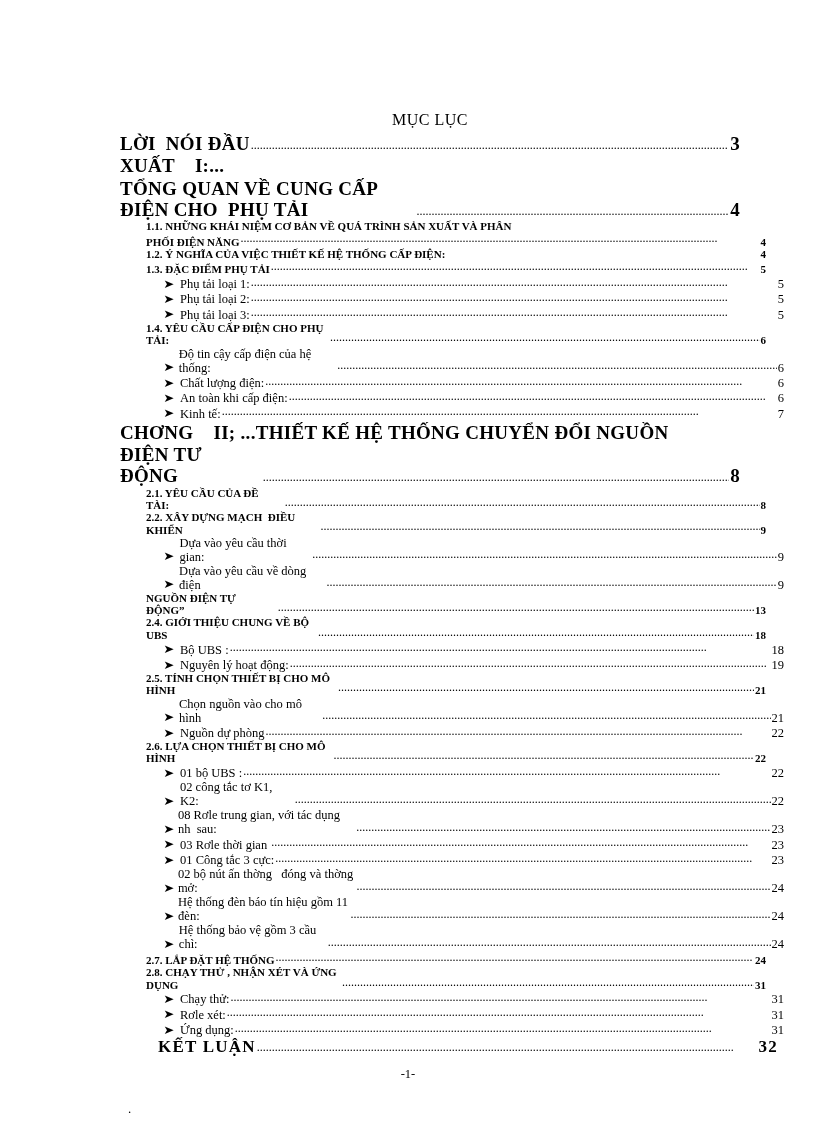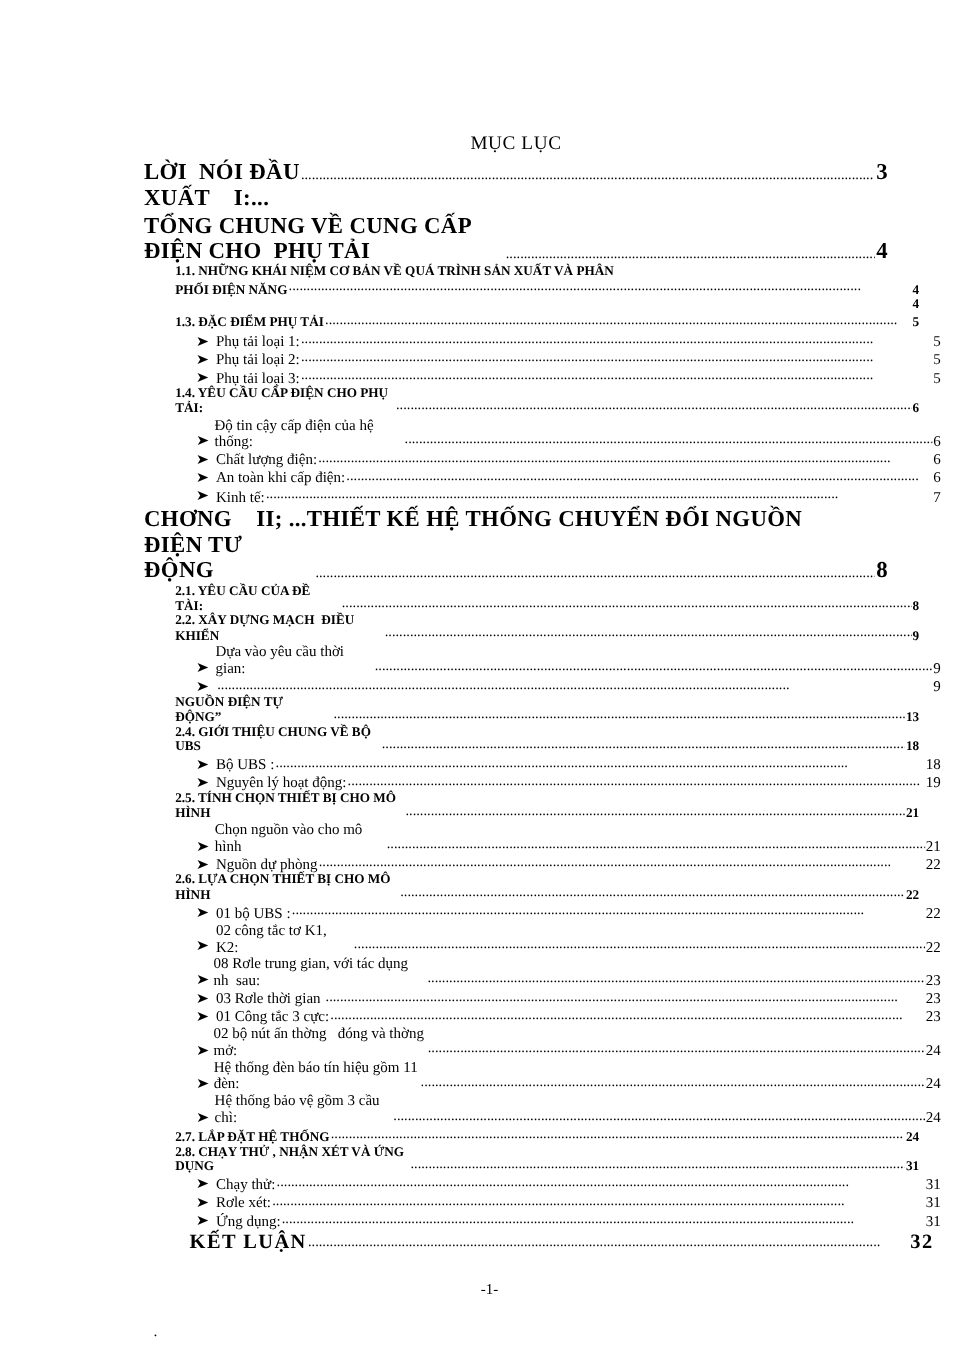"TỔNG CHUNG VỀ CUNG CẤP" span.label { text: CHUNG -> QUAN }
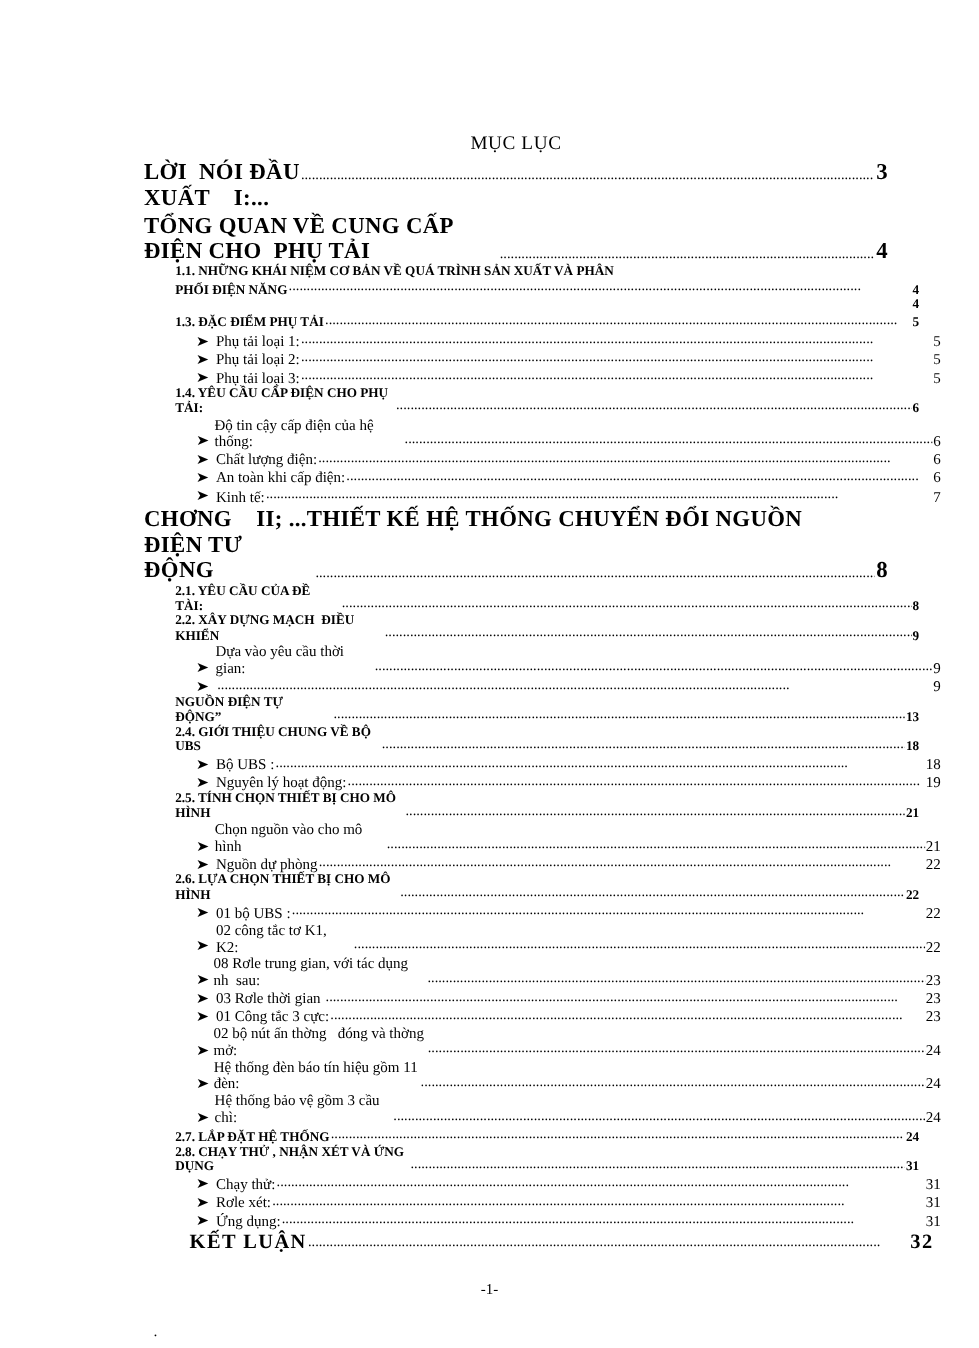"1.2. Ý NGHĨA CỦA VIỆC" span.label { html: none -> <span>1.2. Ý NGHĨA CỦA VIỆC THIẾT KẾ HỆ THỐNG CẤP ĐIỆN:</span> }
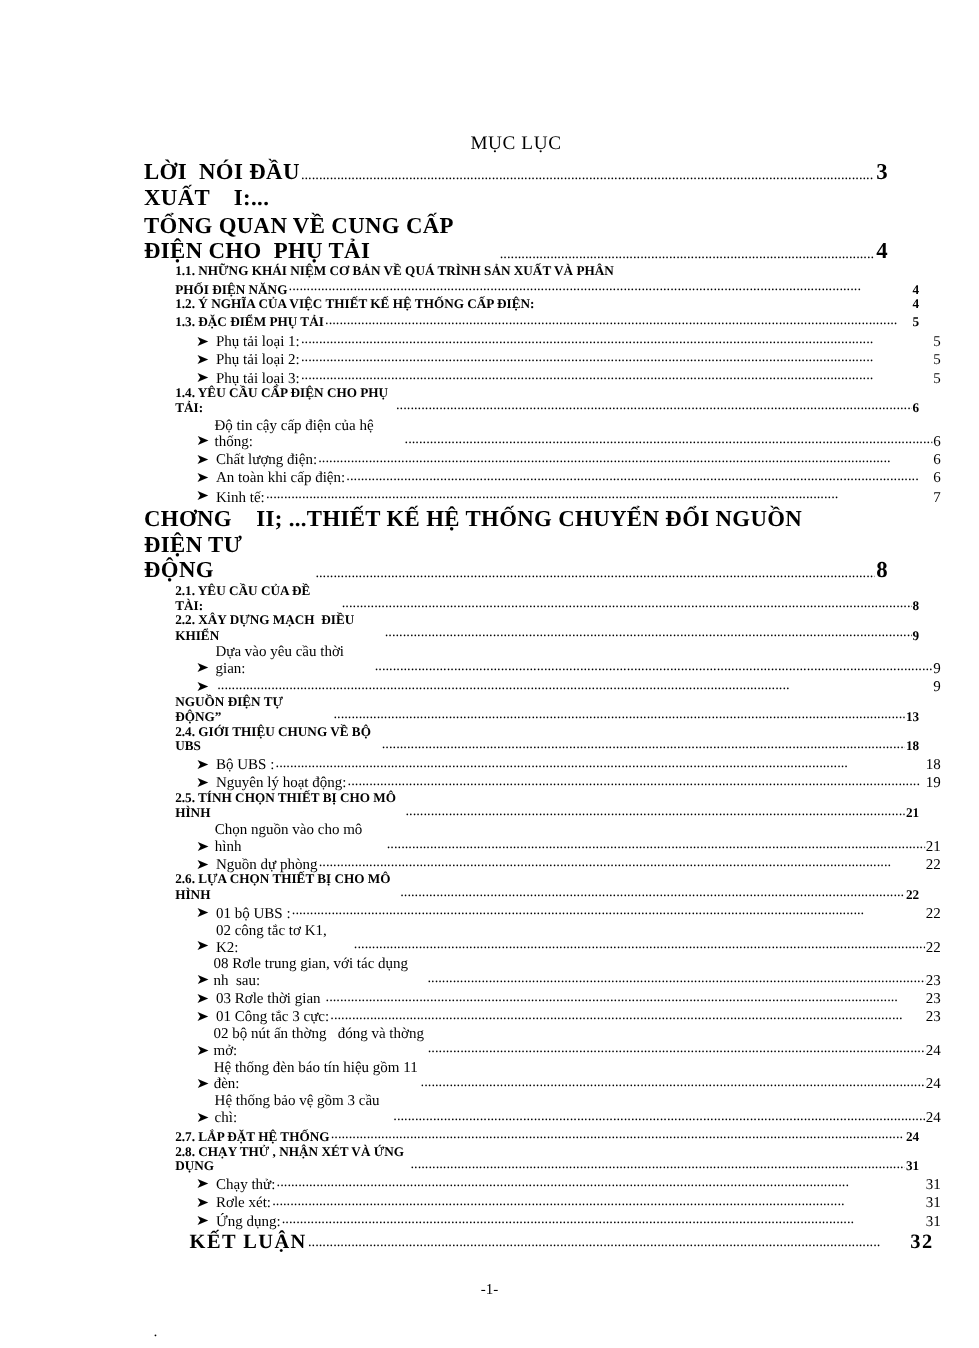"Dựa vào yêu cầu về" span.label { html: none -> <span>Dựa vào yêu cầu về dòng điện </span> }
